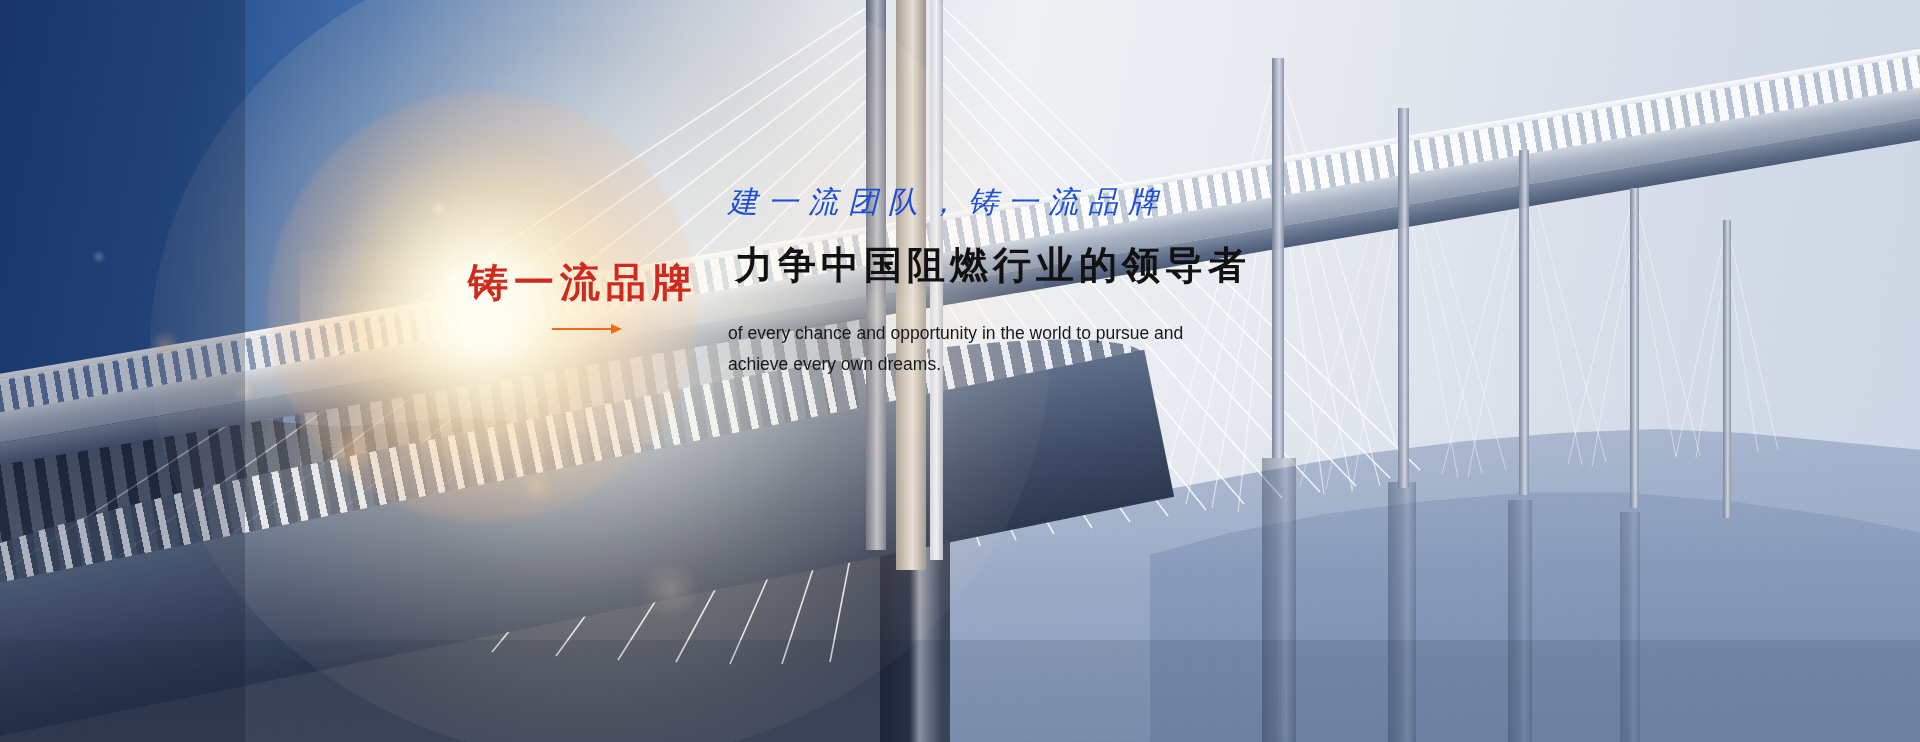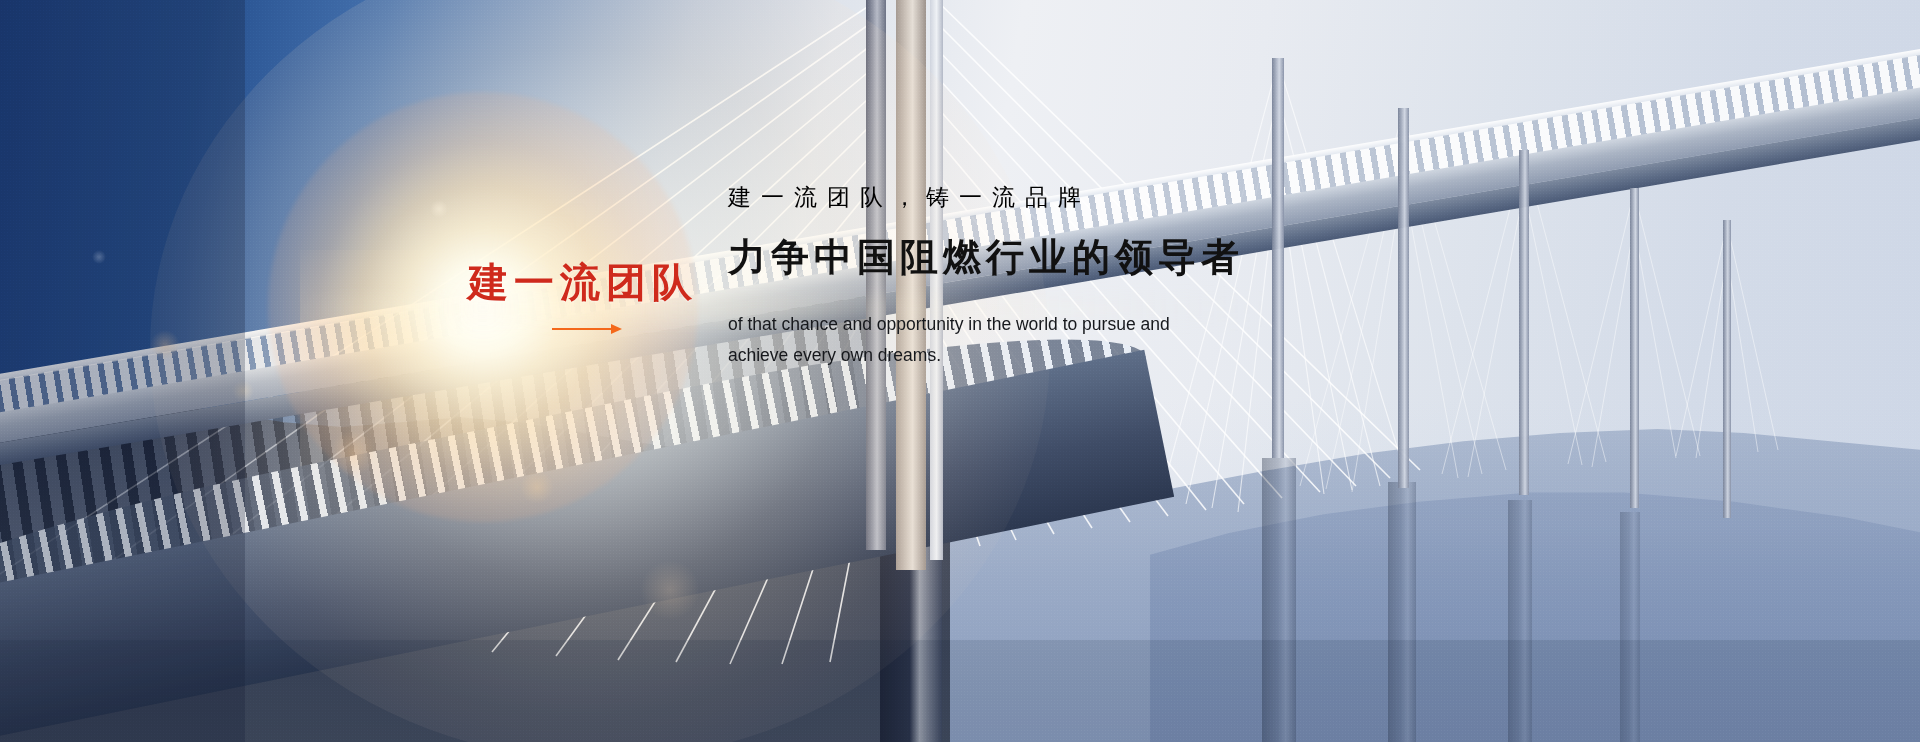"建一流团队，铸一流品牌" .headline-sub { color: #000000 -> #1d4ed8; font-size: 23px -> 30px; font-style: none -> italic }
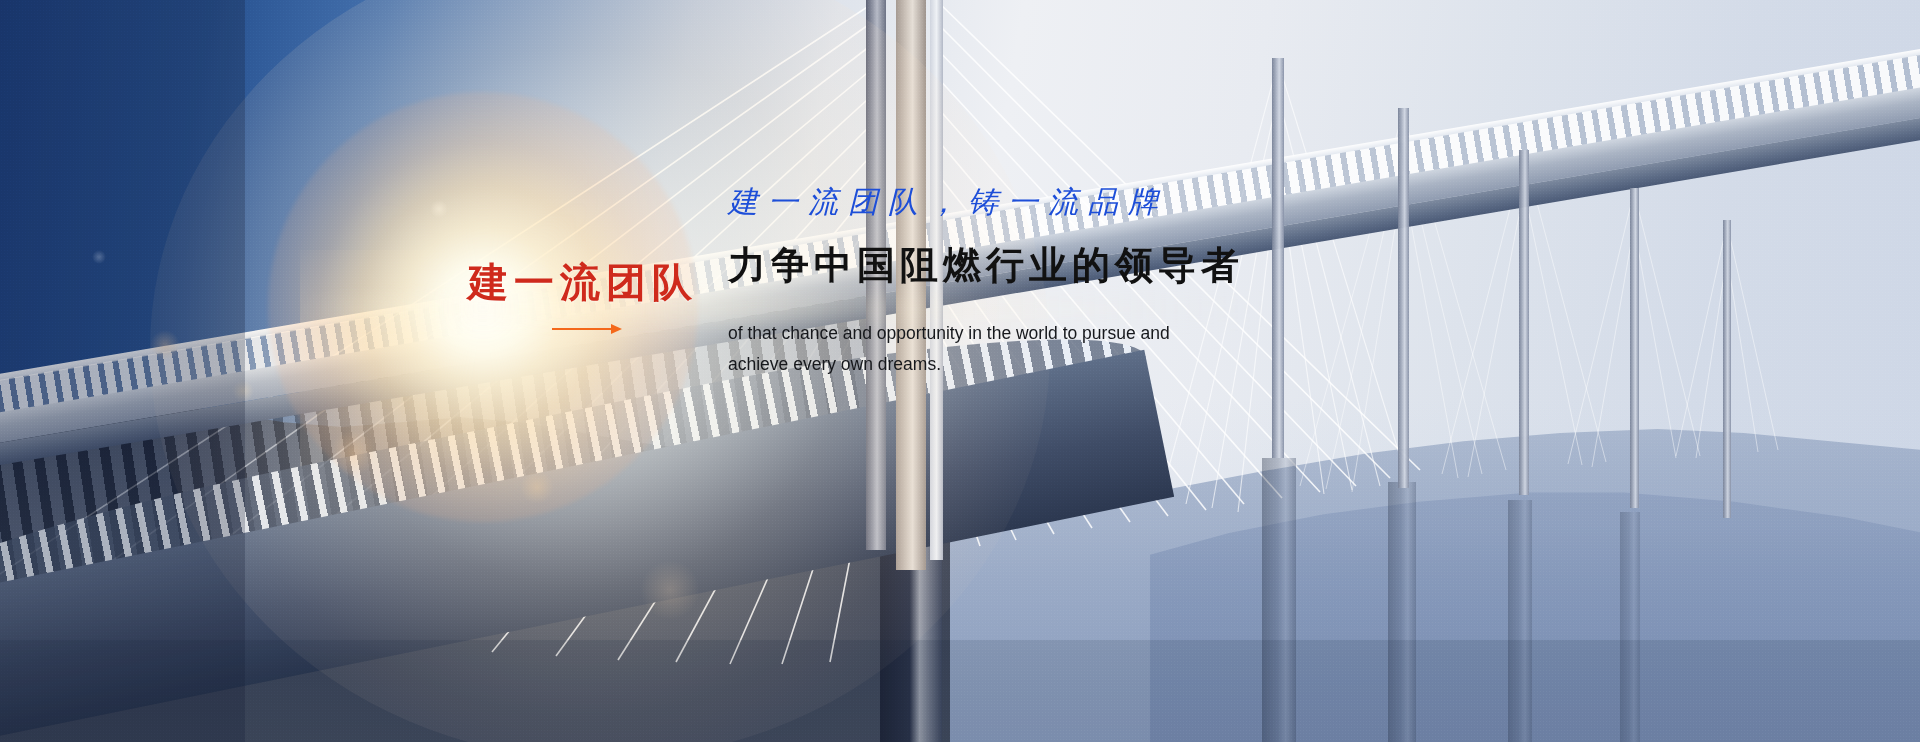"建一流团队" div.logo-text { text: 建一流团队 -> 铸一流品牌 }
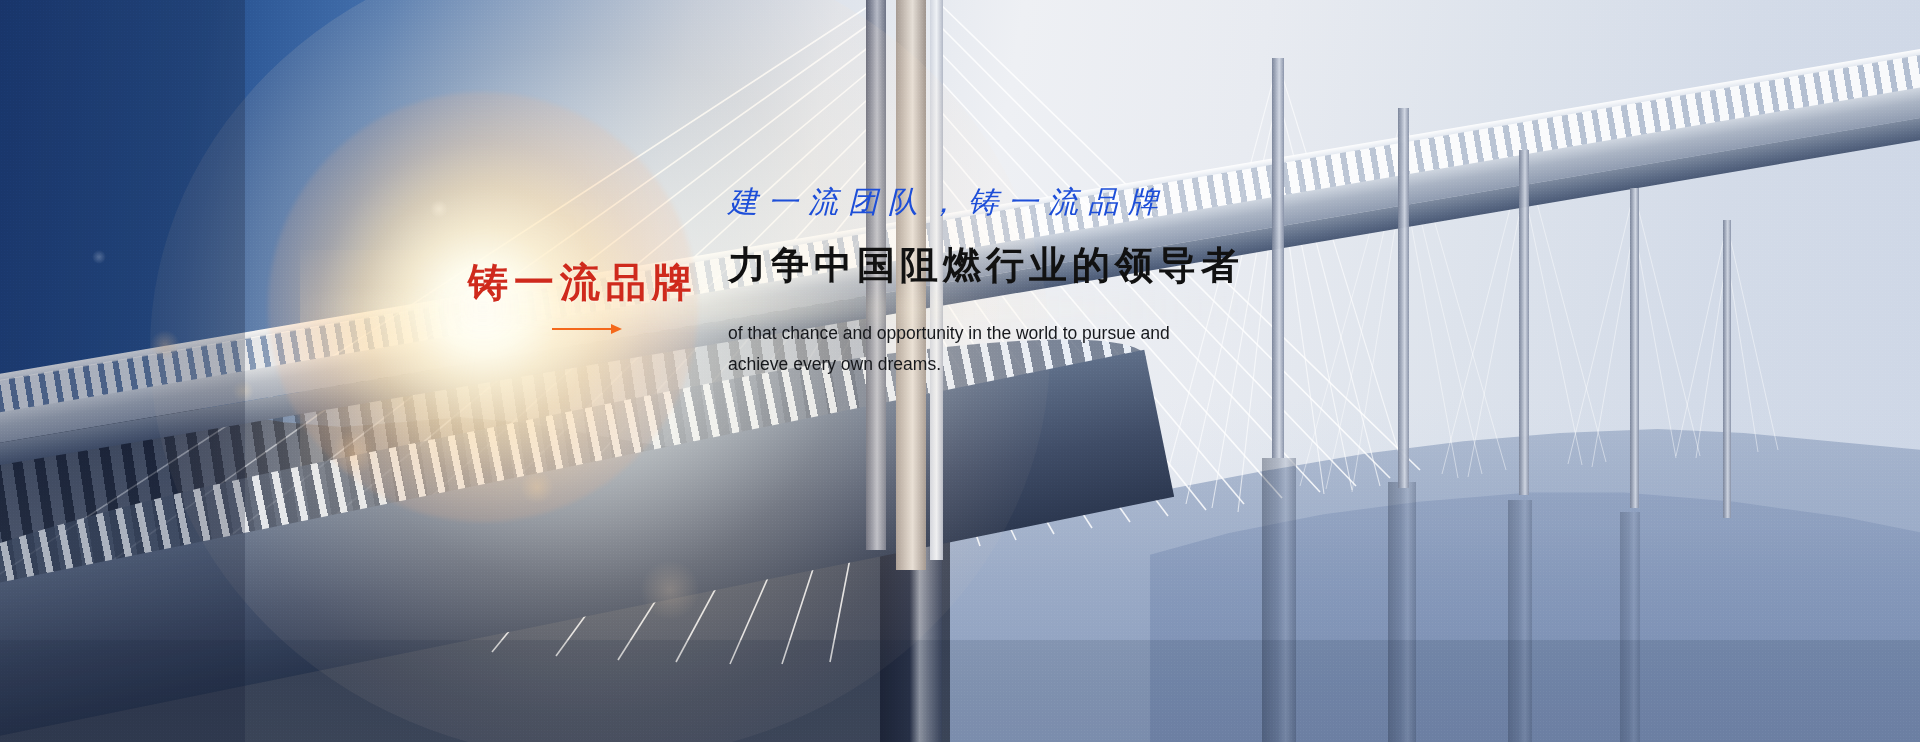"力争中国阻燃行业的领导者" .headline-main { margin-left: none -> 7px }
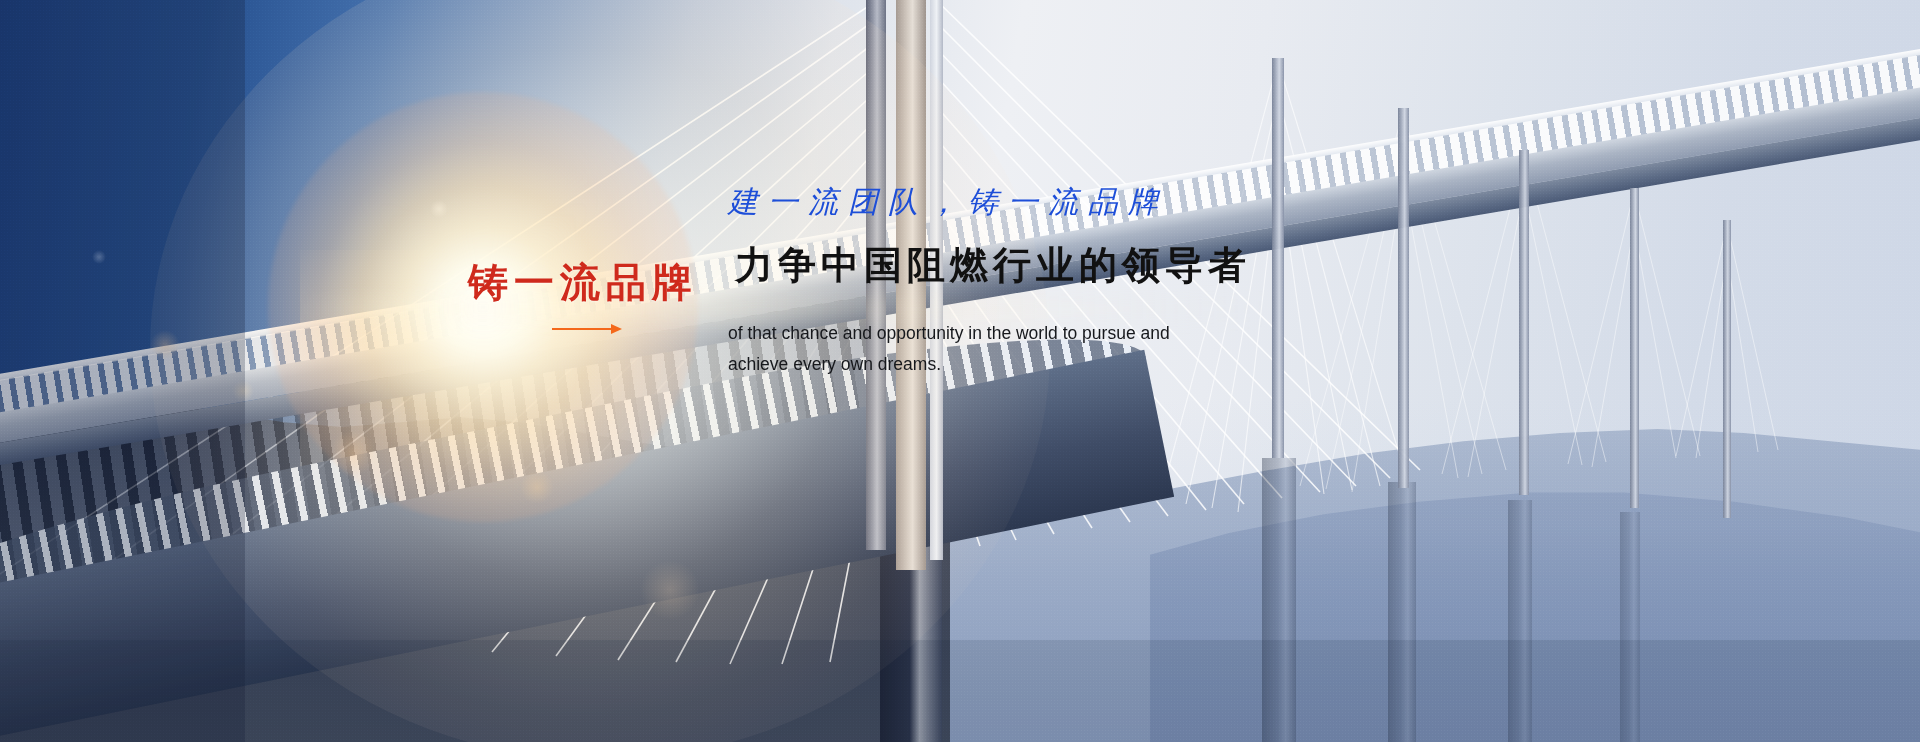"of that chance and opportunity" span.ln { text: that -> every }
